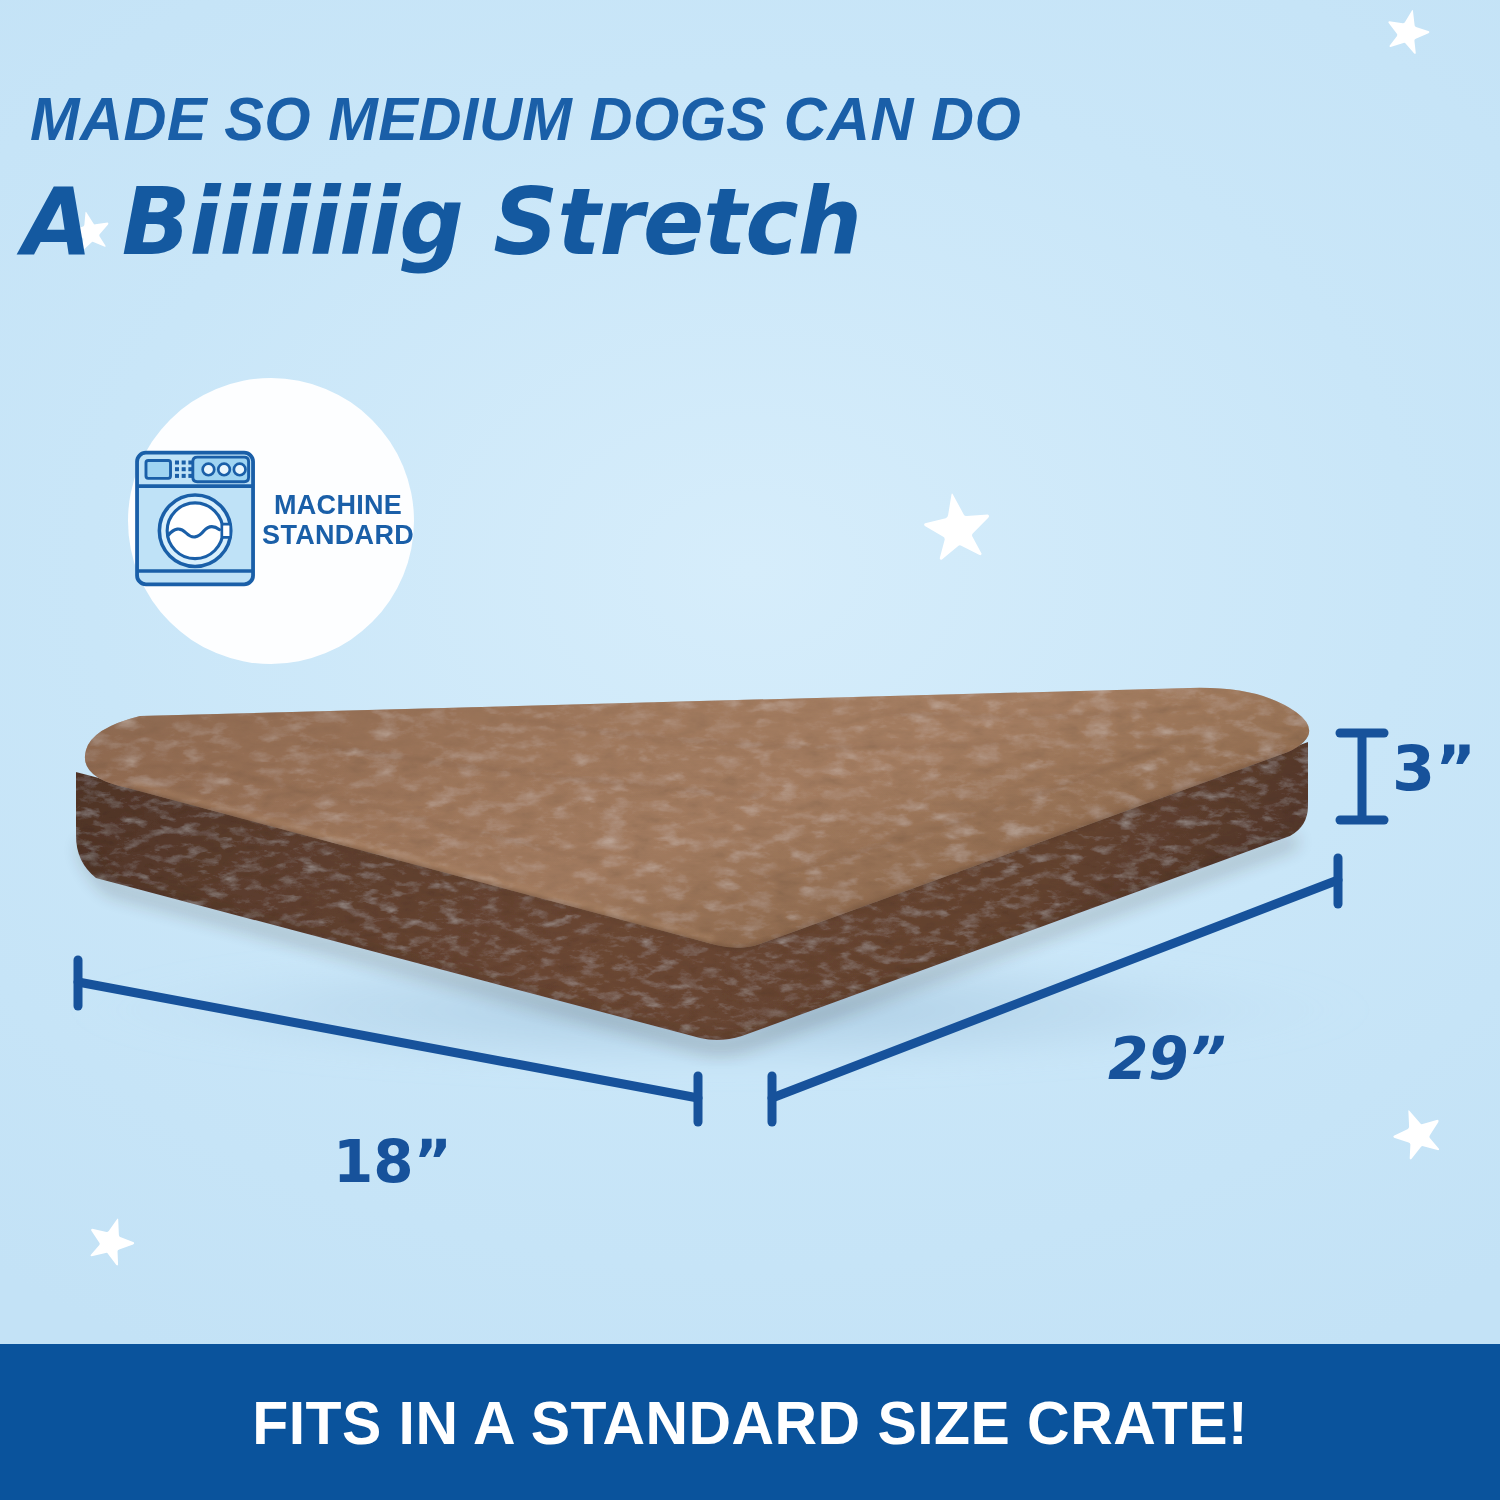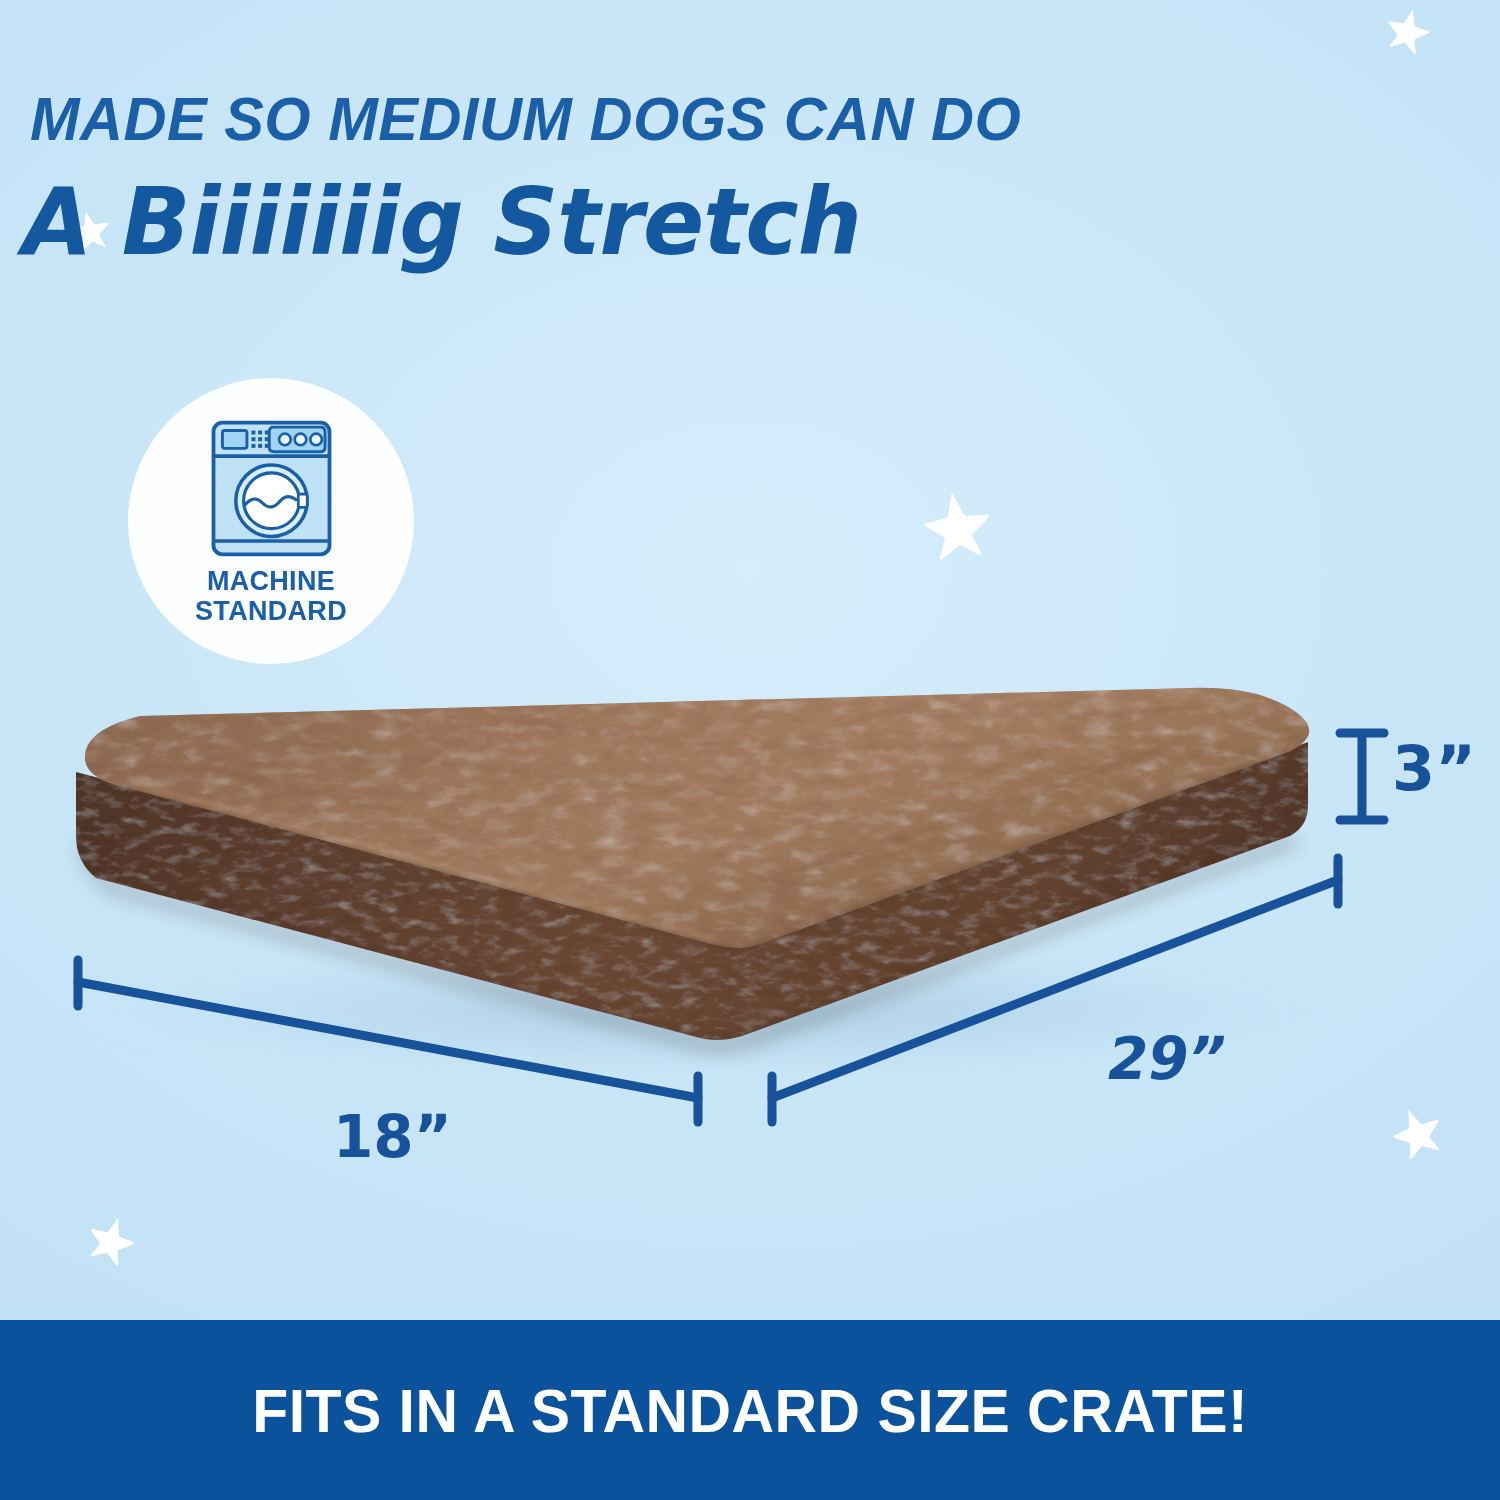"MACHINE" .badge { flex-direction: column -> row }
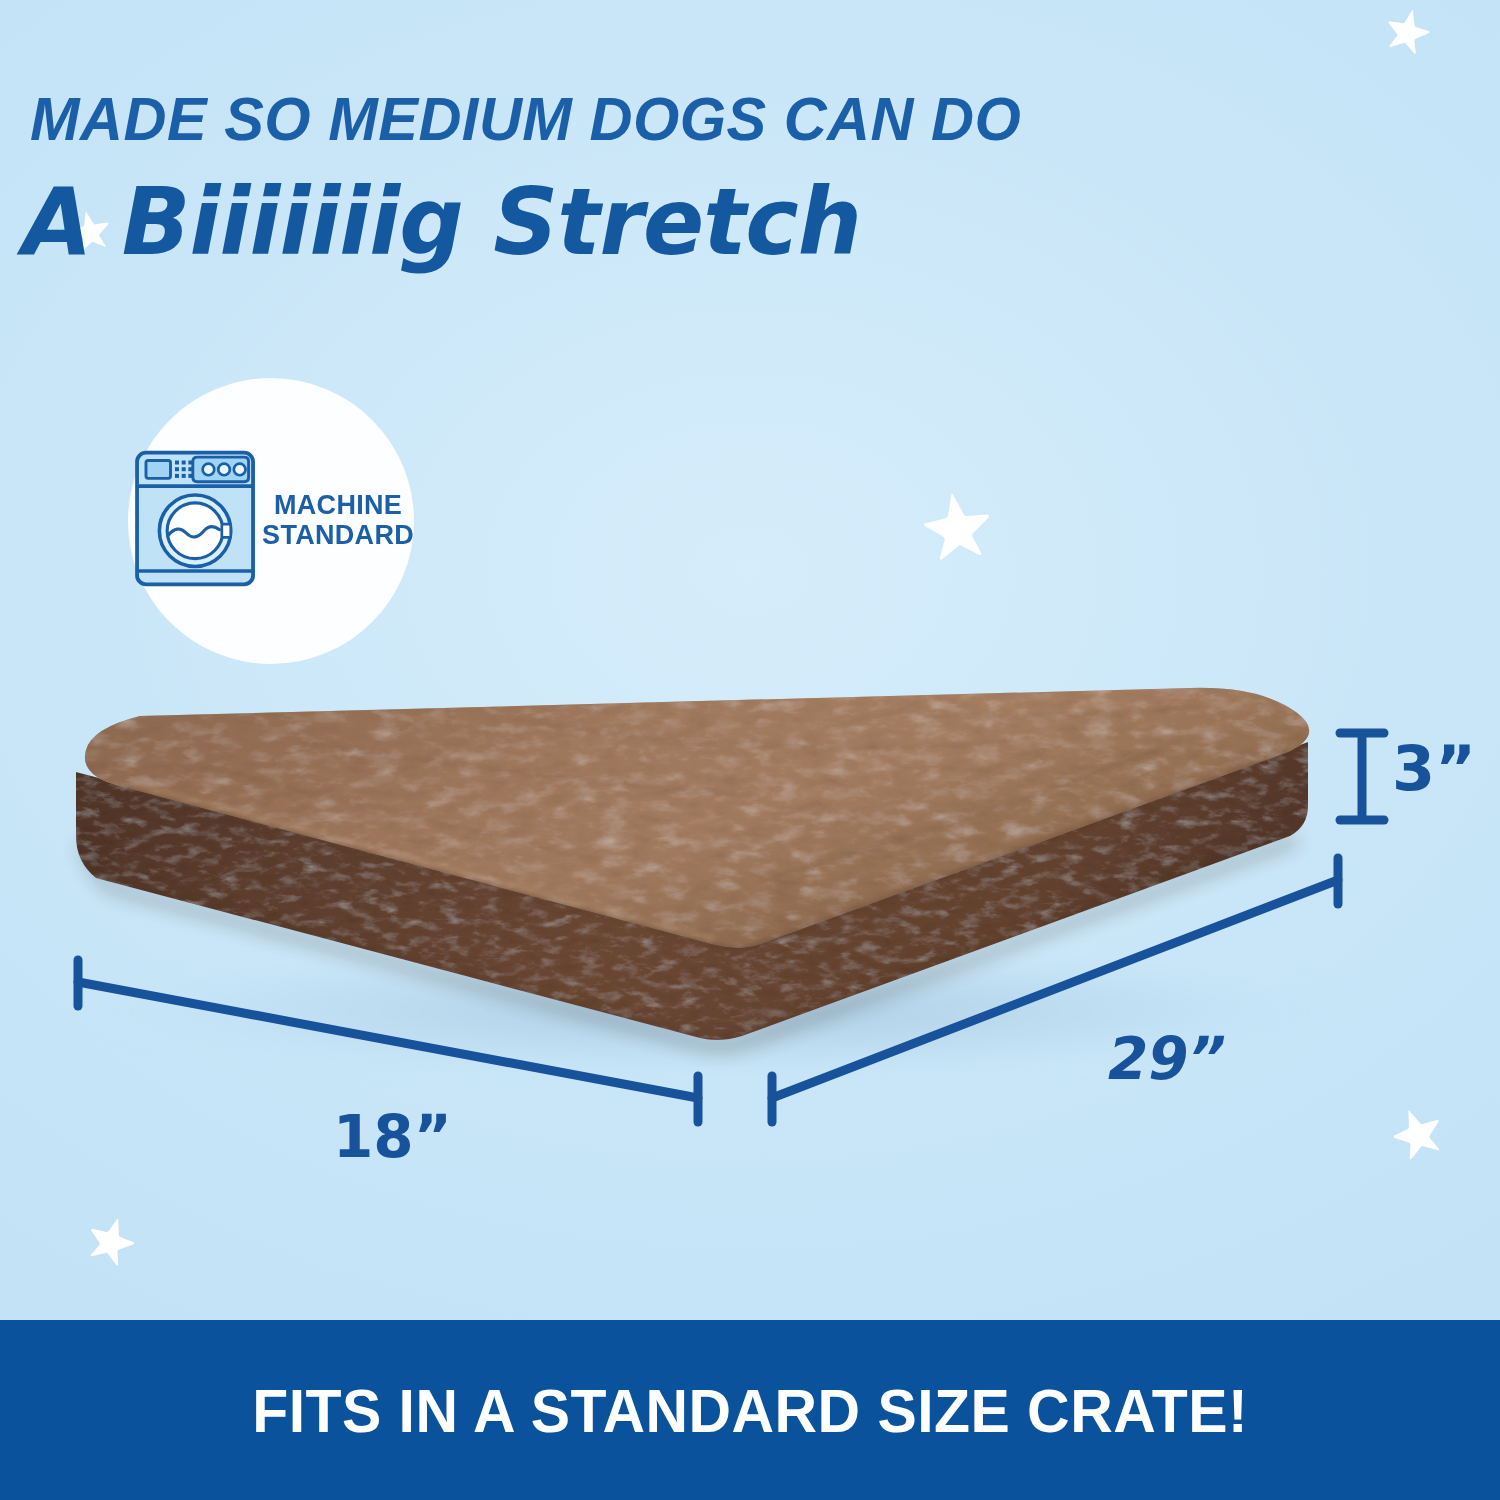"18”" #dim-d { top: 1108px -> 1133px }
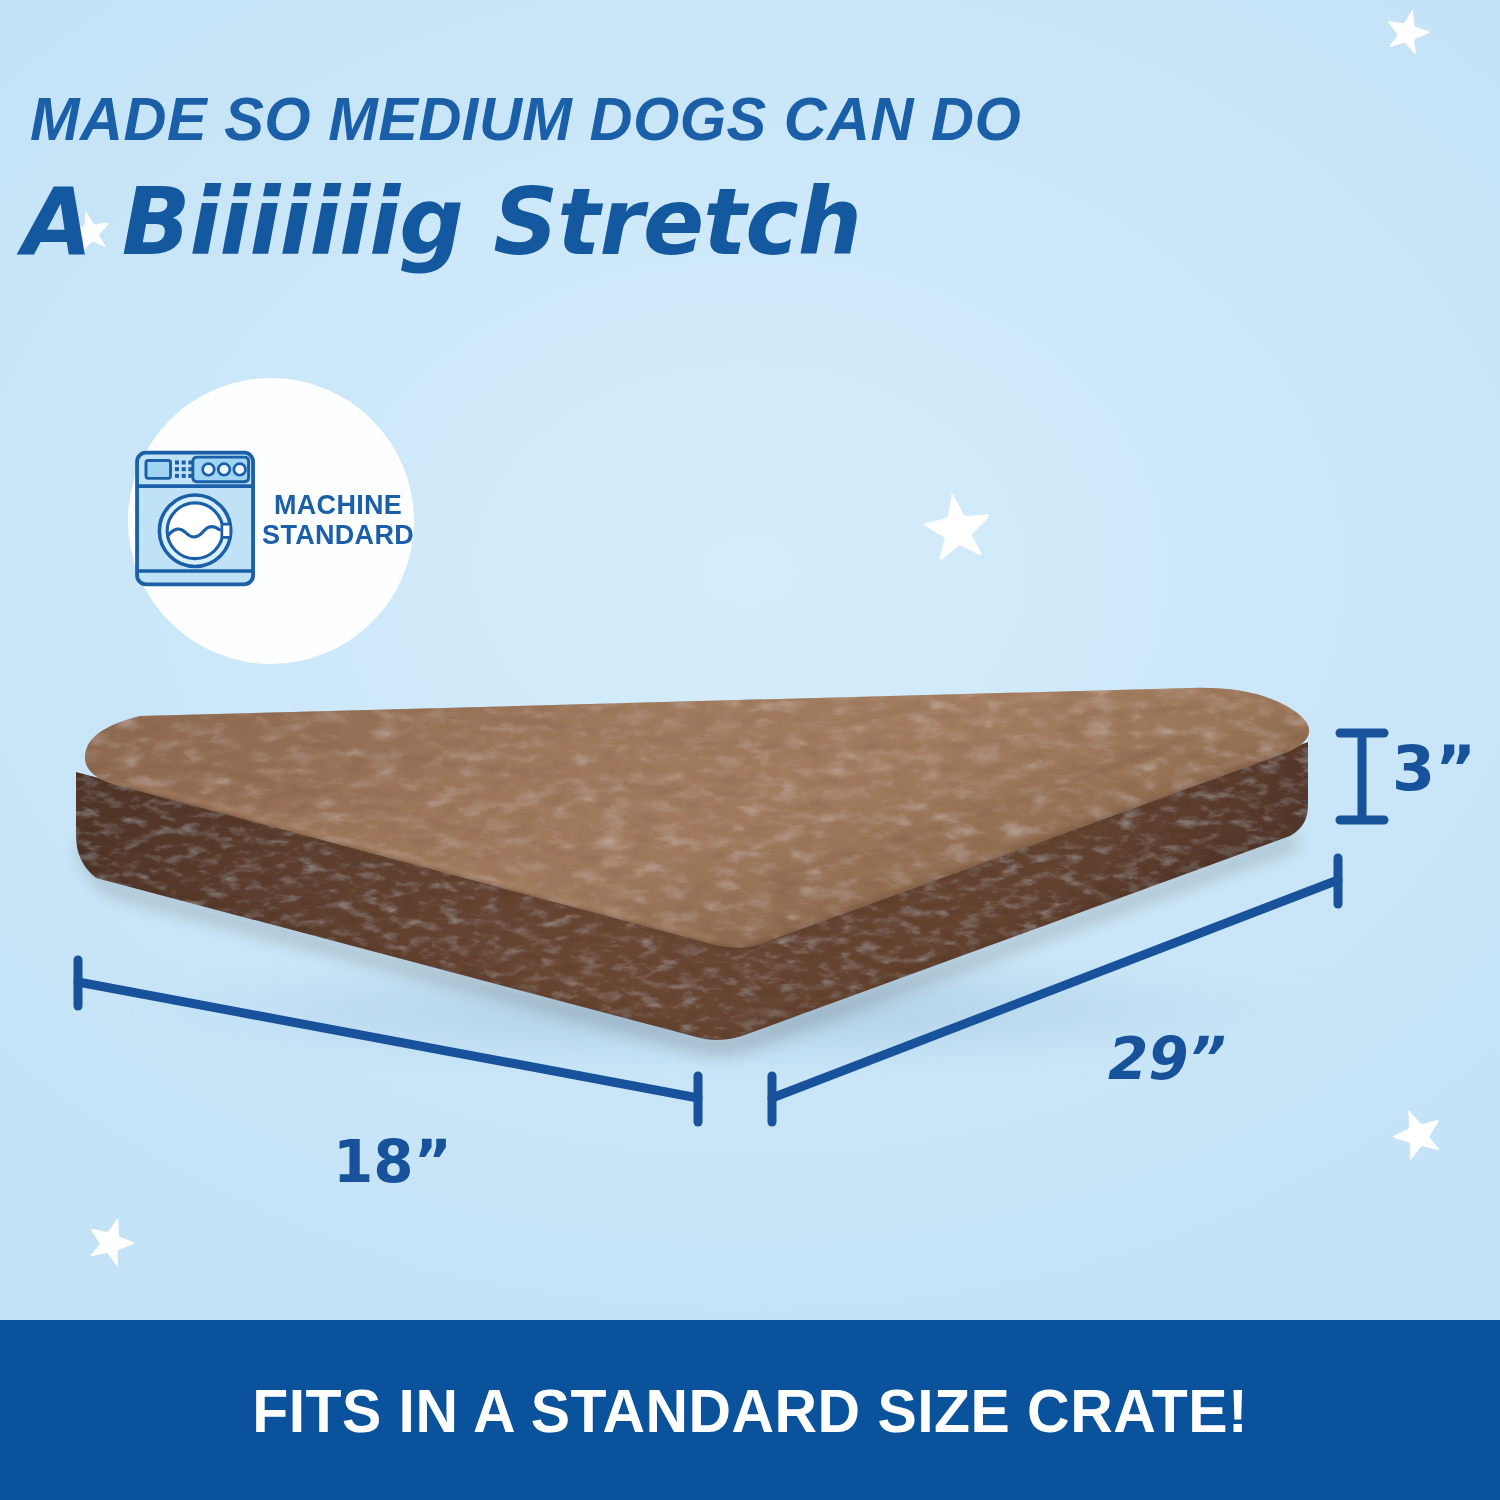"FITS IN A STANDARD SIZE" .banner { height: 180px -> 156px }
